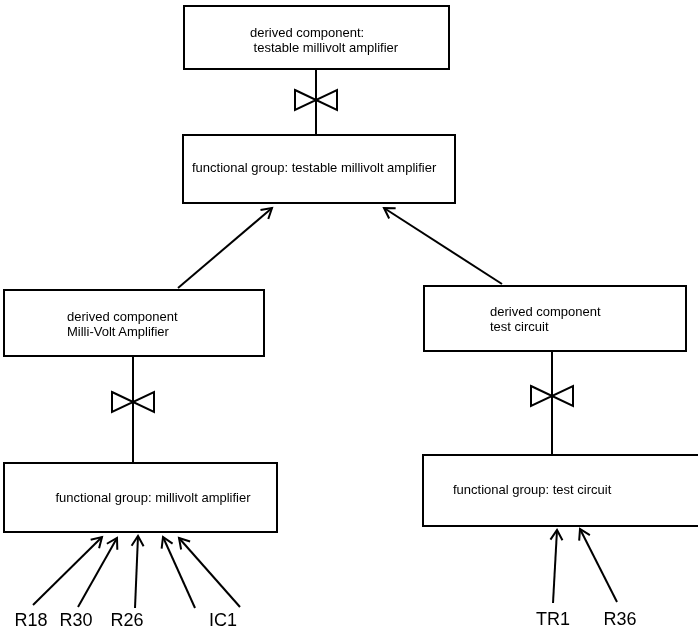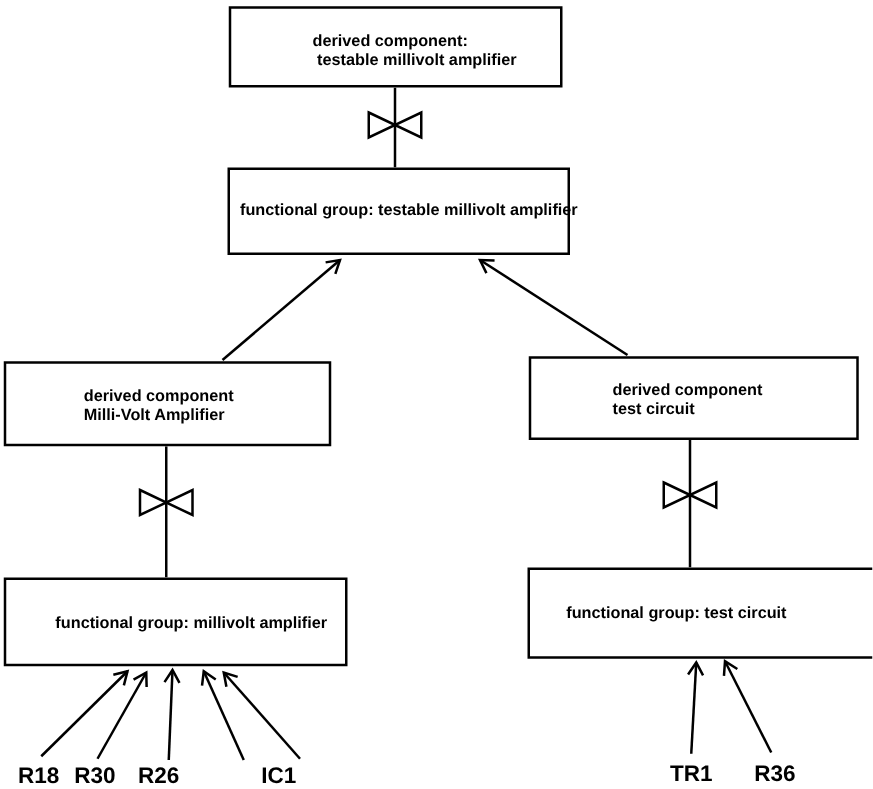"derived component:" .canvas { font-weight: bold -> none }
